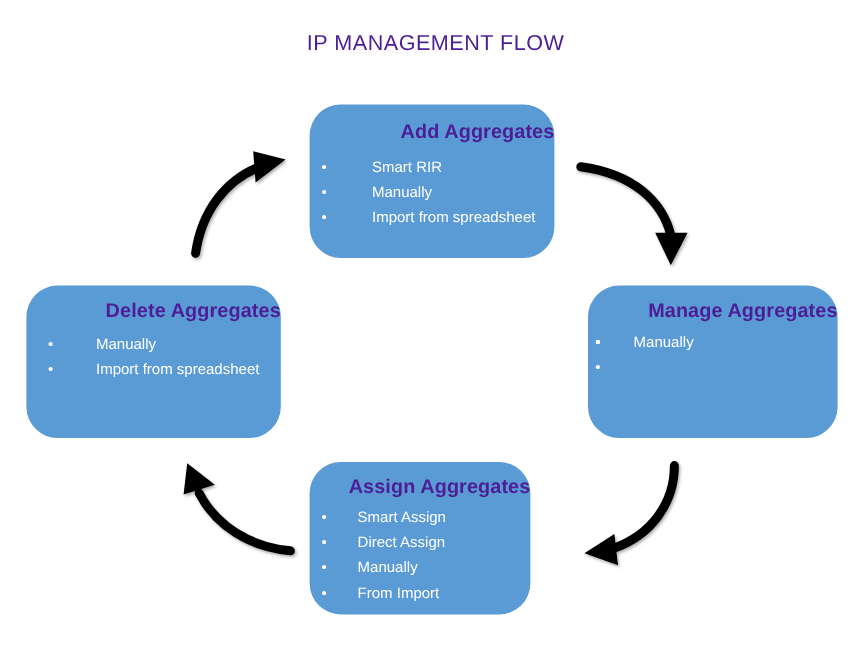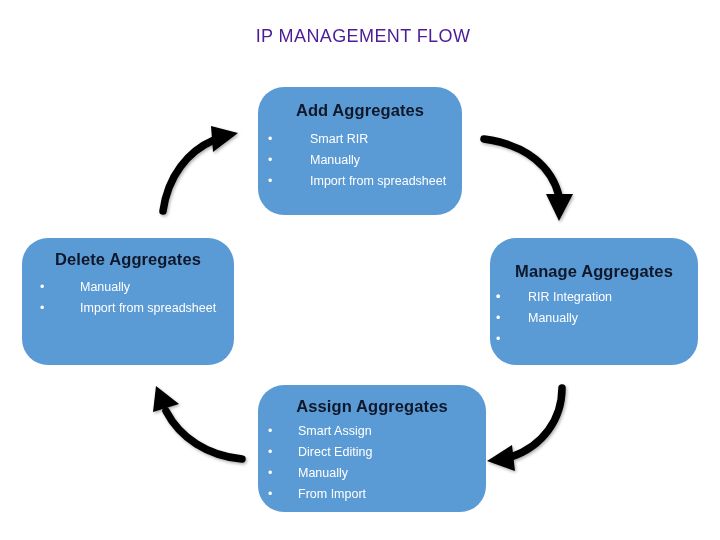"Add Aggregates" .node-title { color: #0f172a -> #4c1d95; text-align: center -> right }
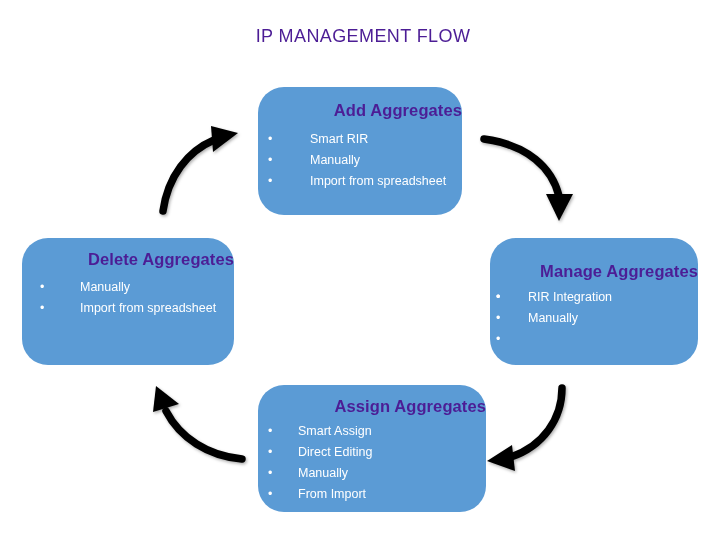"Manage Aggregates" #node-manage .node-title { margin-top: 24px -> 12px }
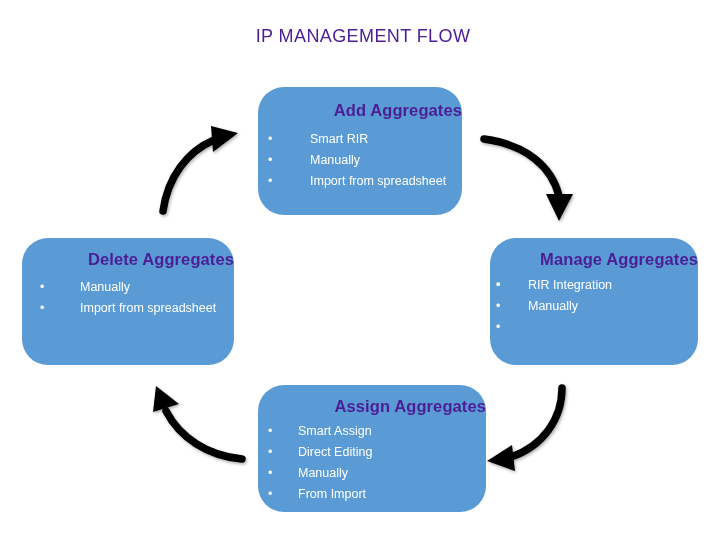"RIR Integration" span.txt { html: <span>RIR Integration</span> -> none }
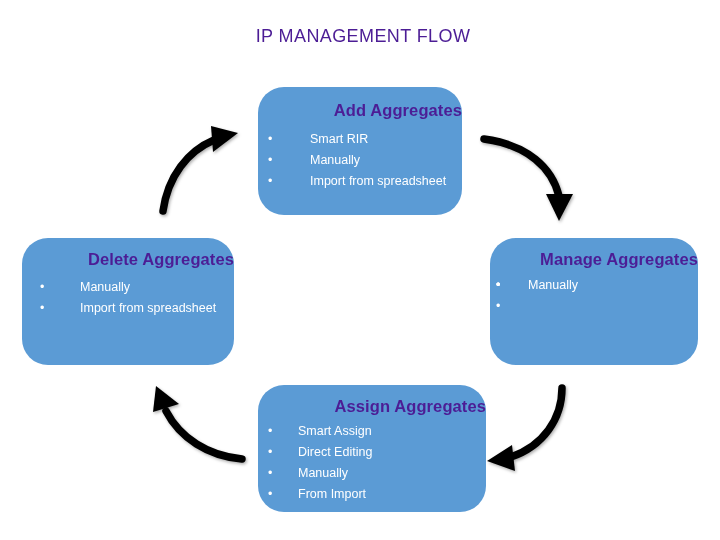"Assign Aggregates" #node-assign { width: 228px -> 184px }
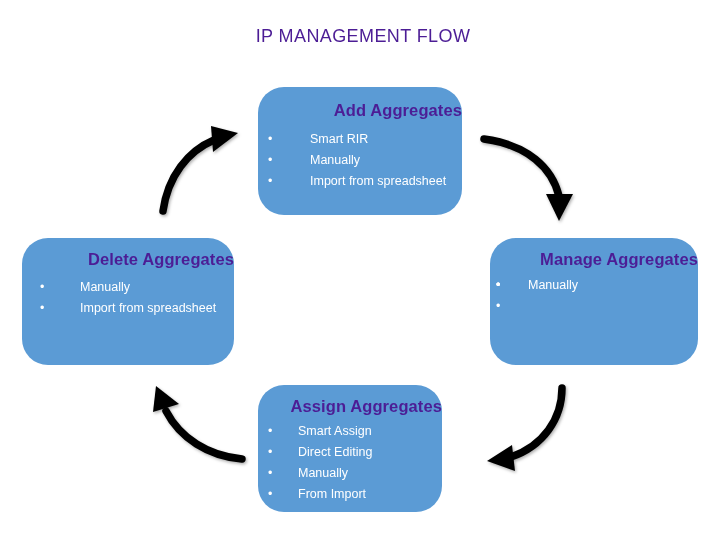"Direct Editing" span.txt { text: Editing -> Assign }
